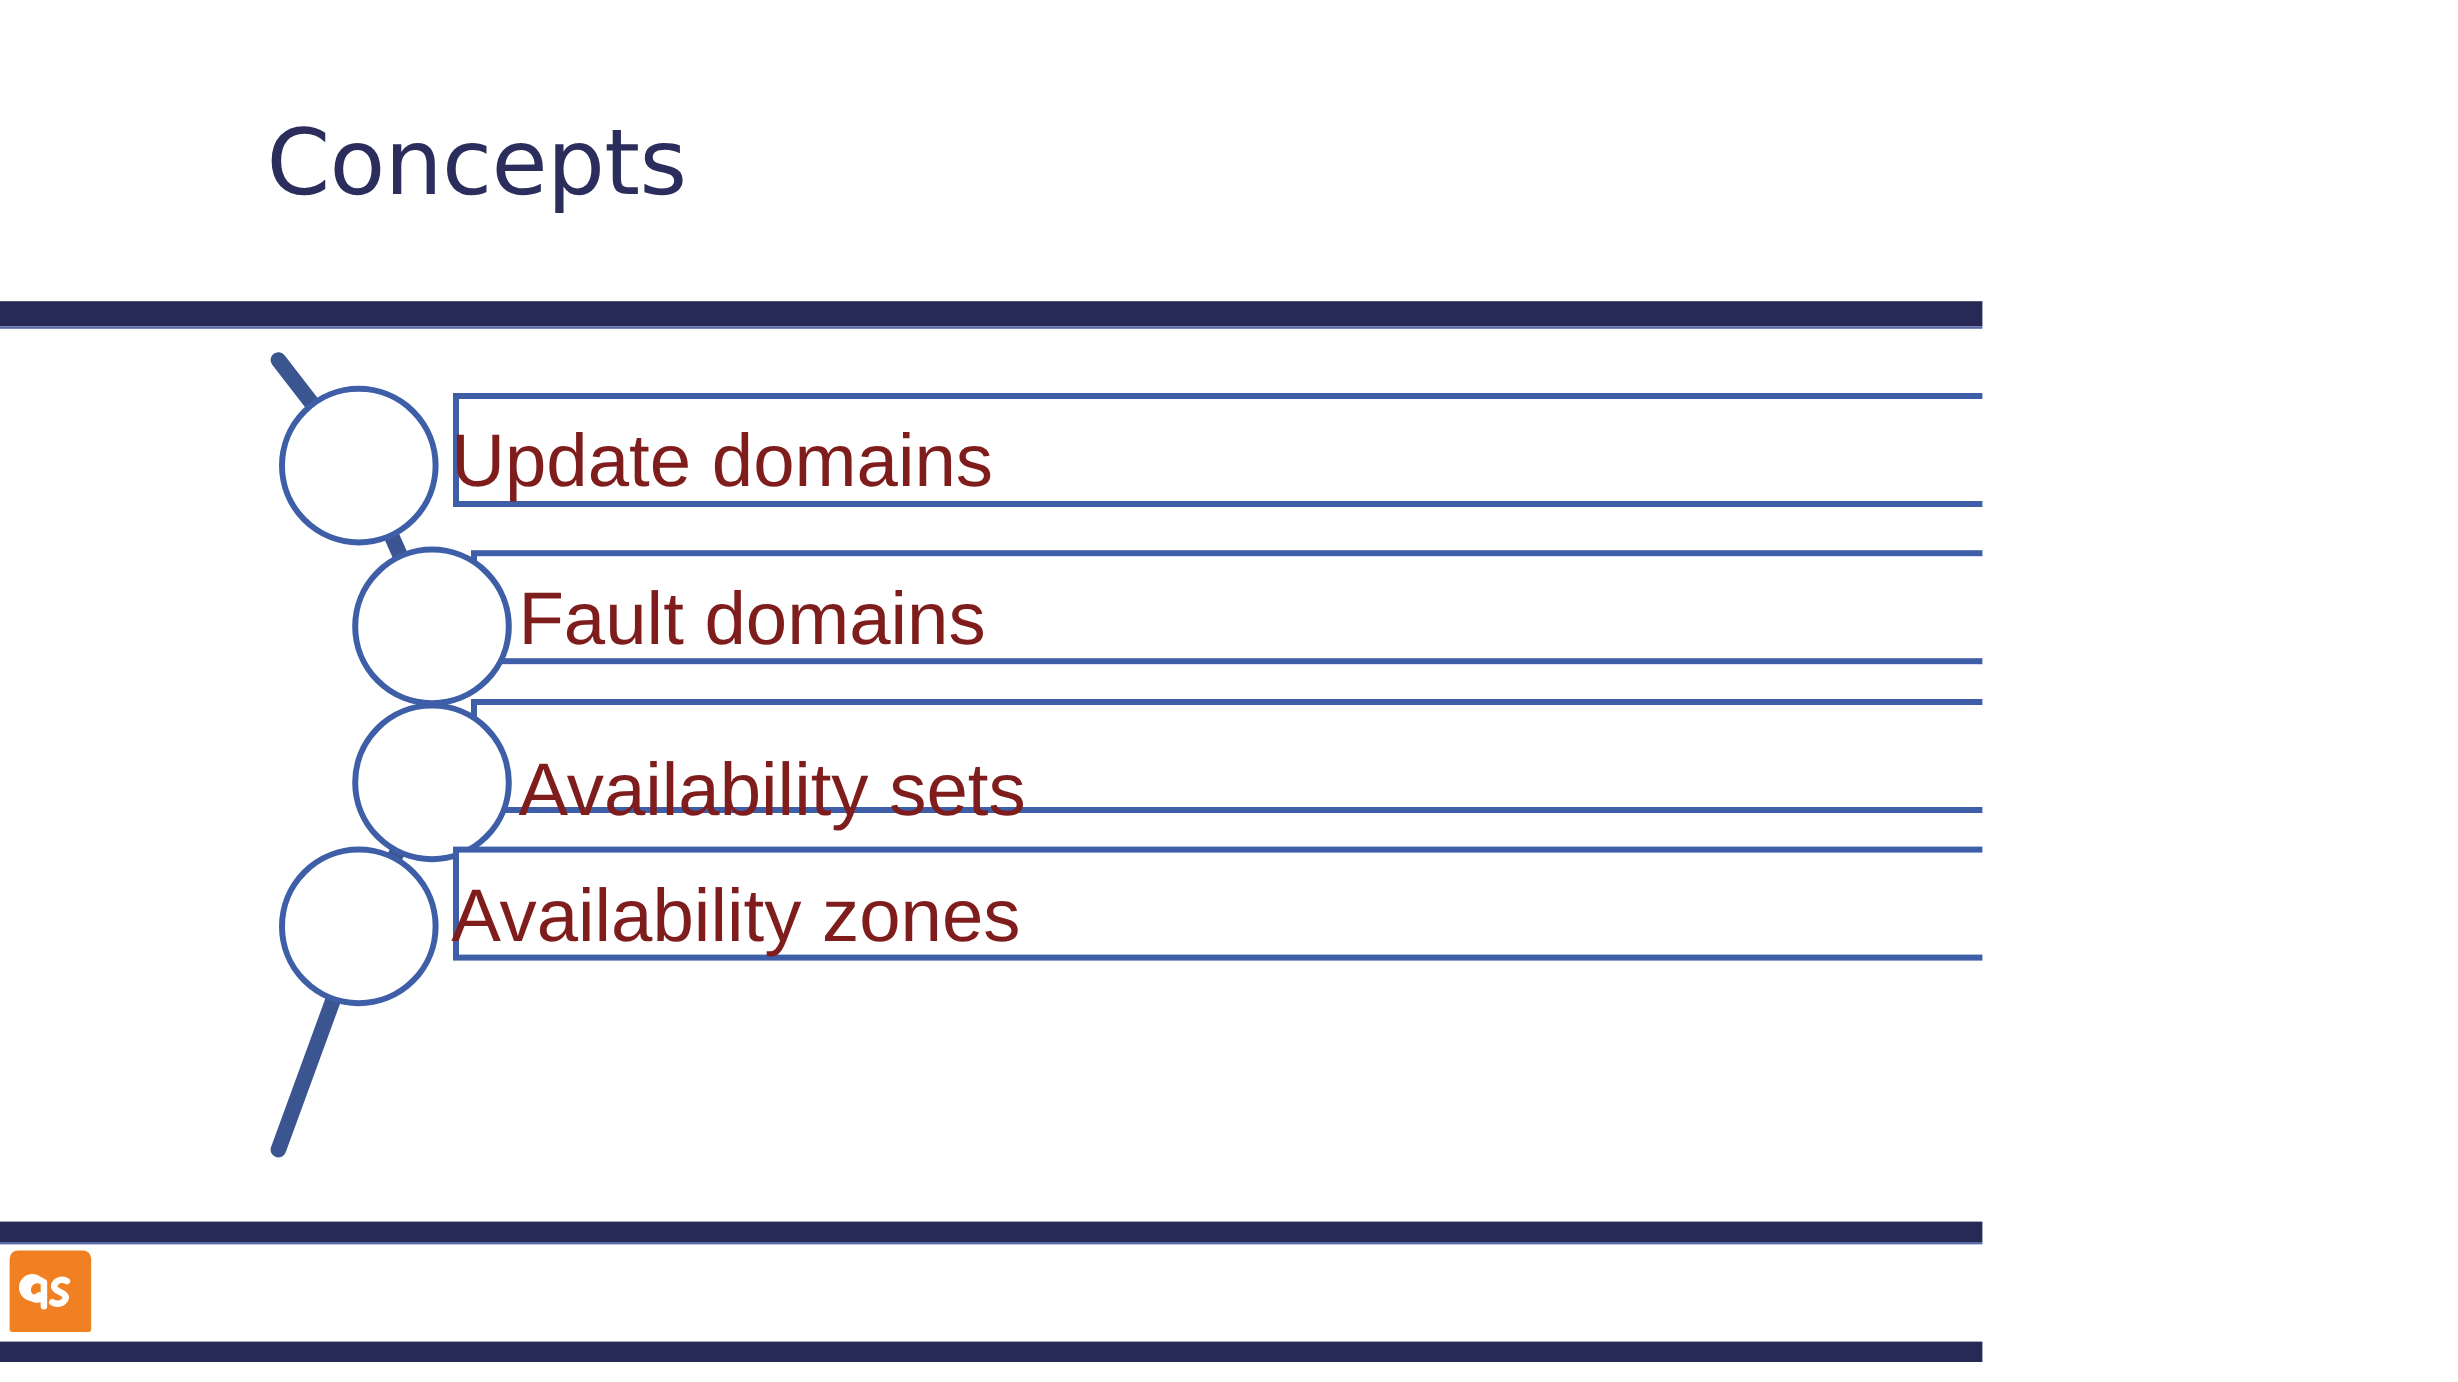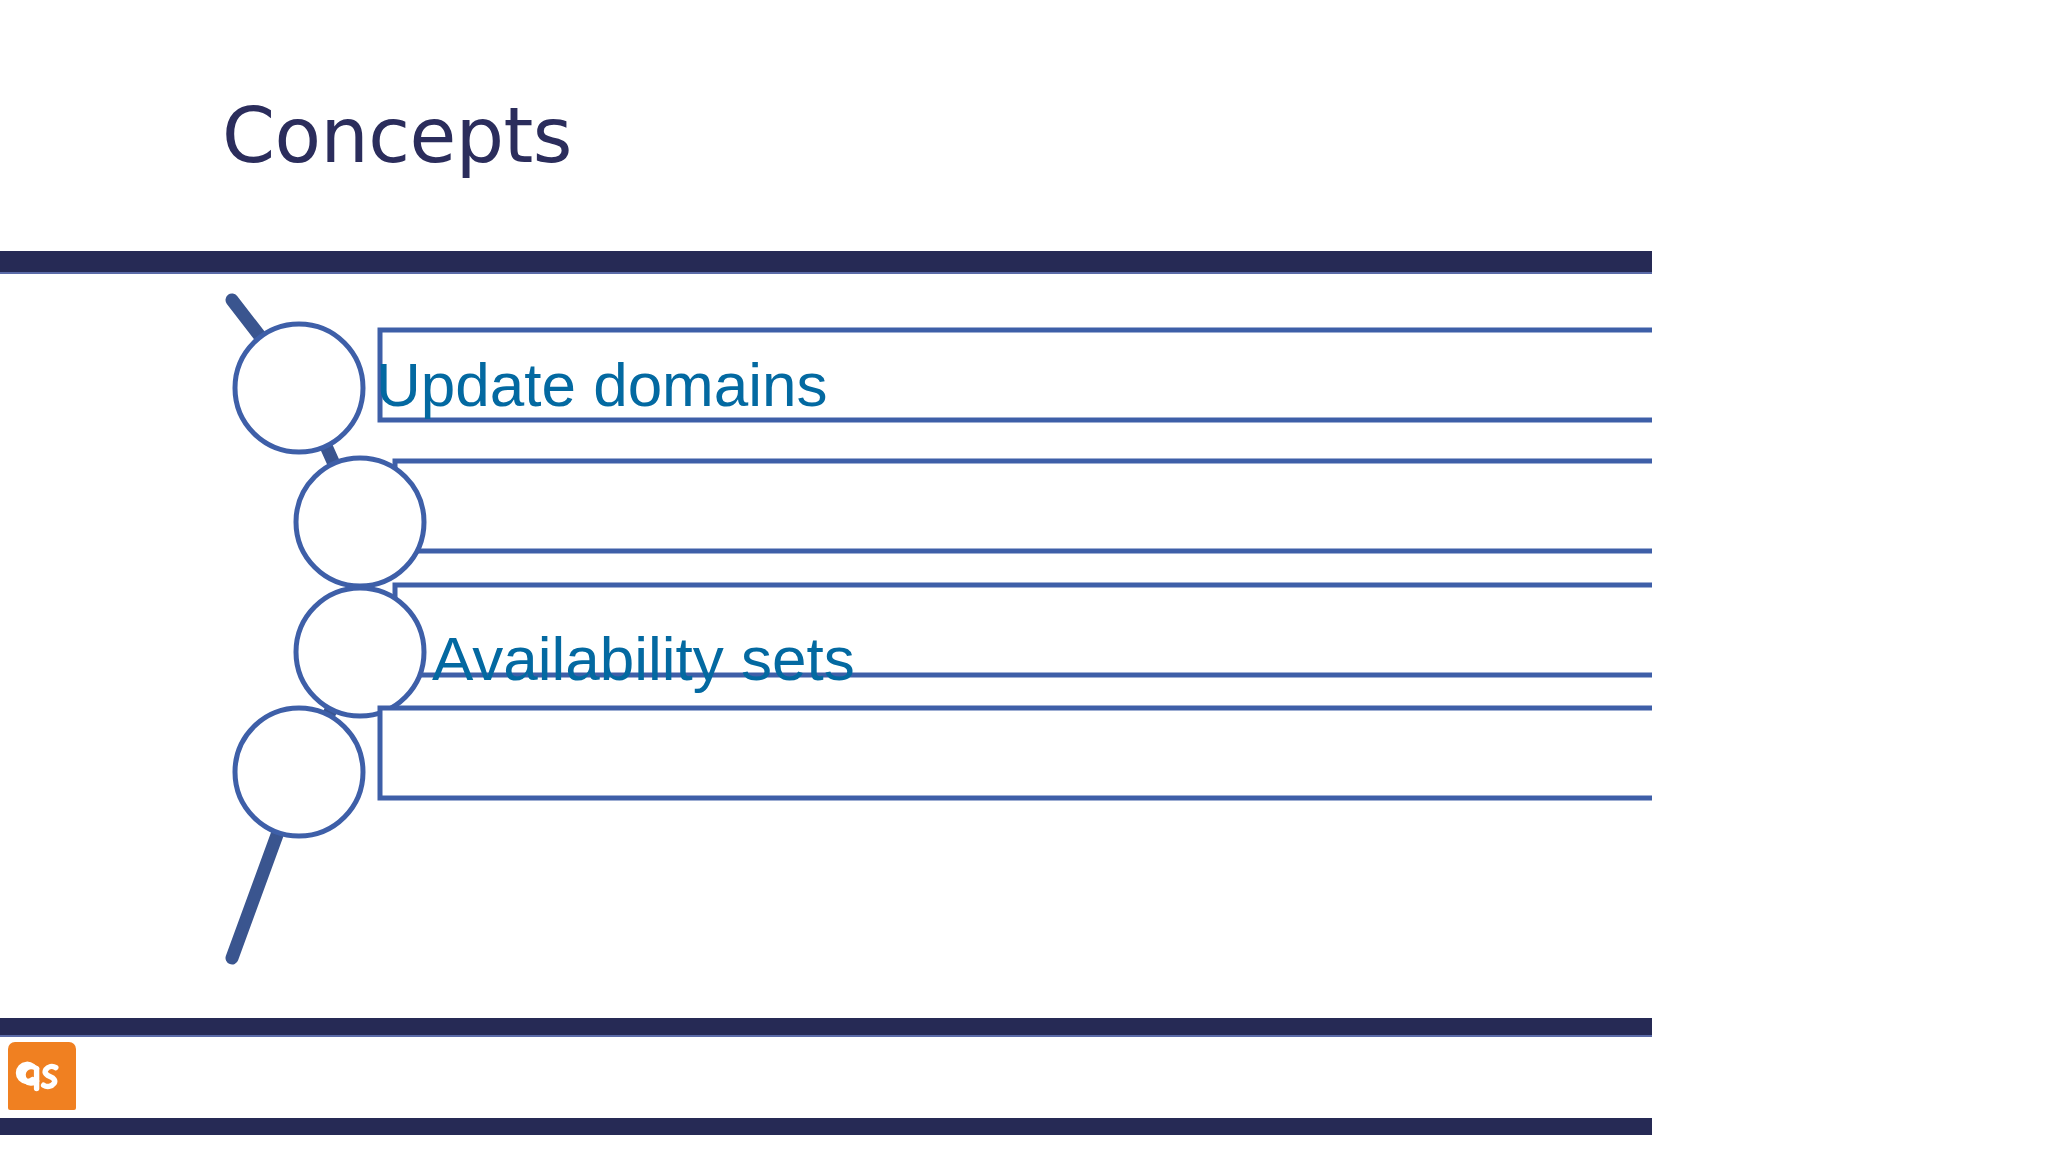"Update domains" .row-label { color: #0369a1 -> #7f1d1d }
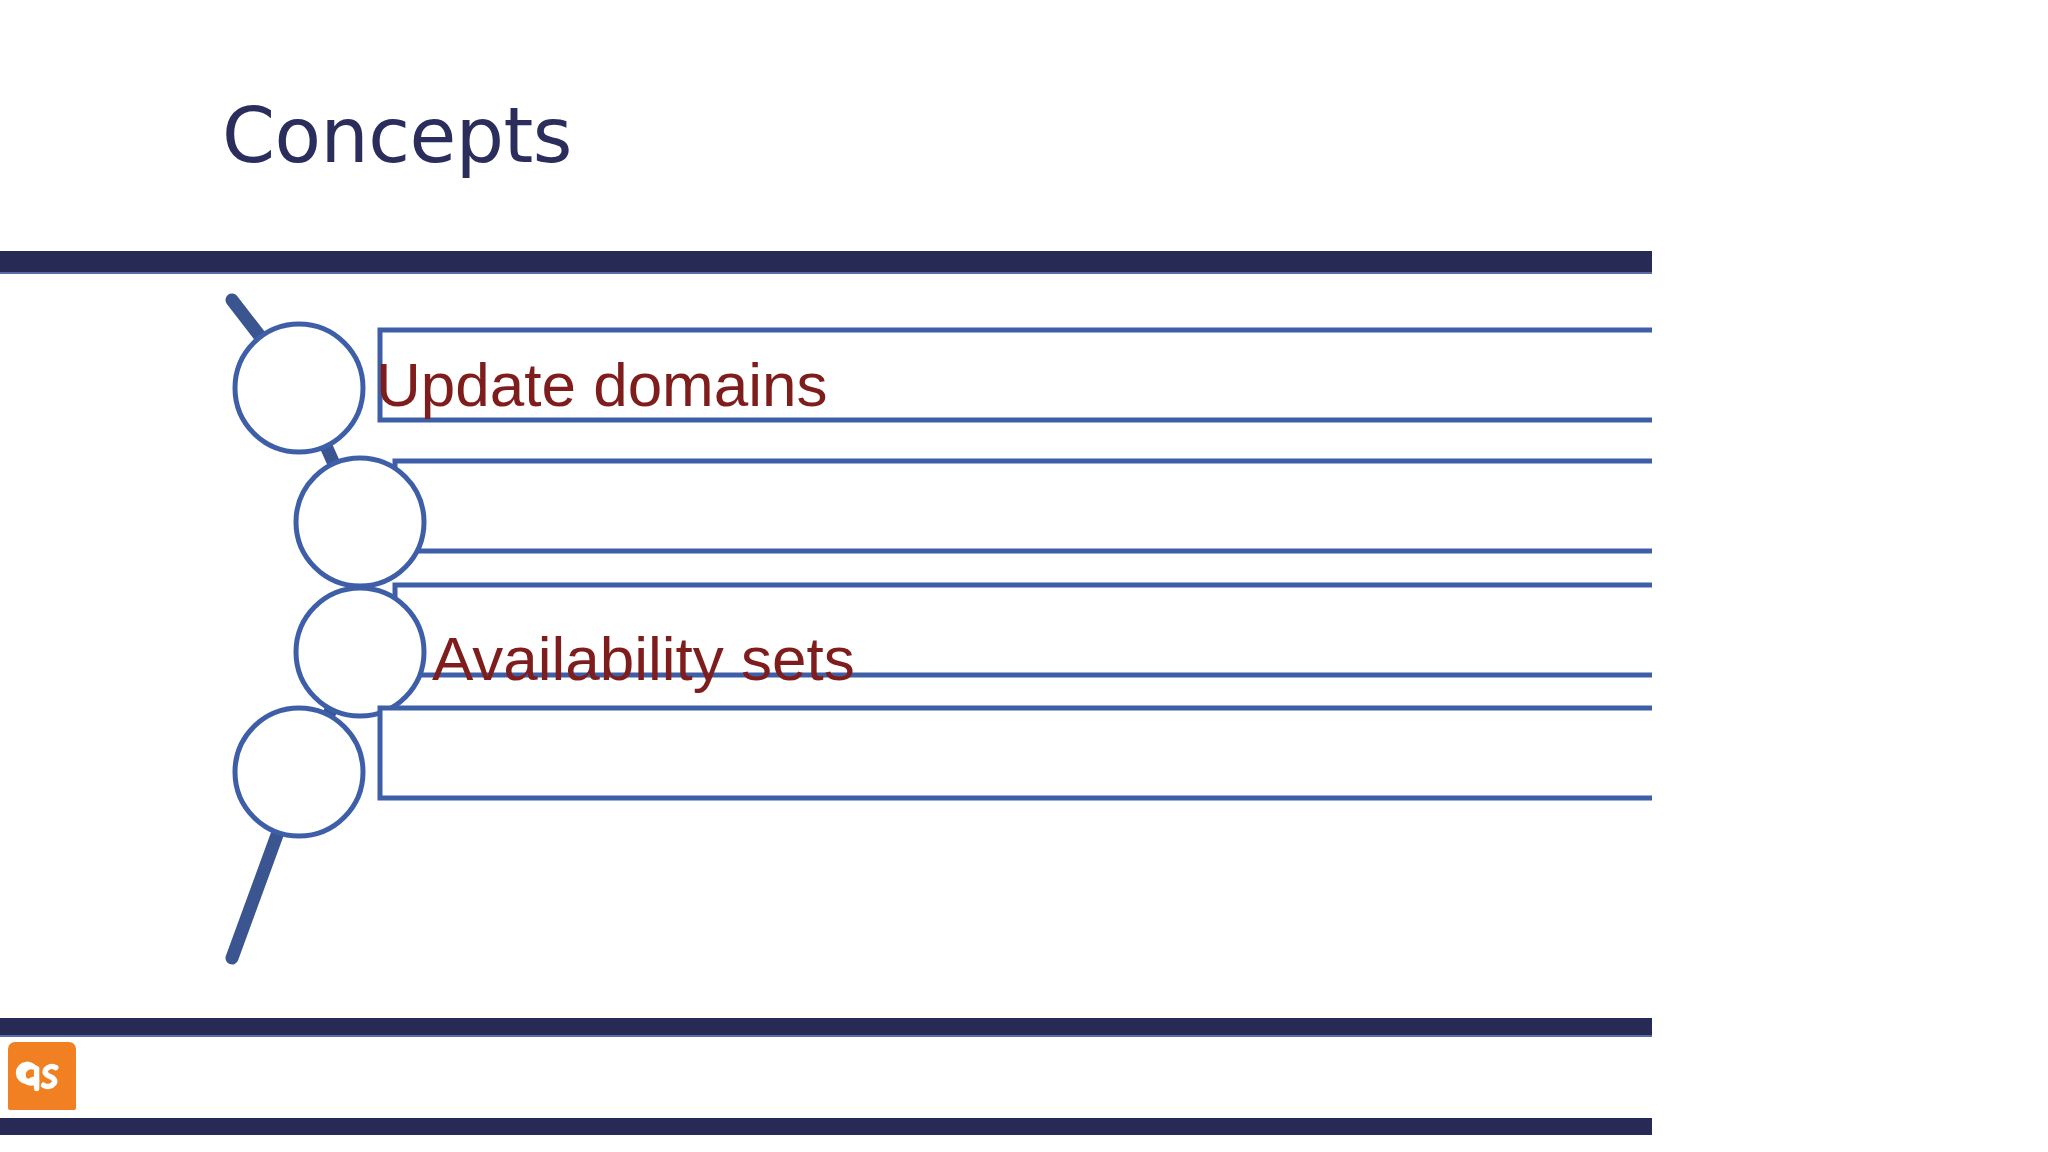"Fault domains" div.row-label { html: none -> <div>Fault domains</div> }
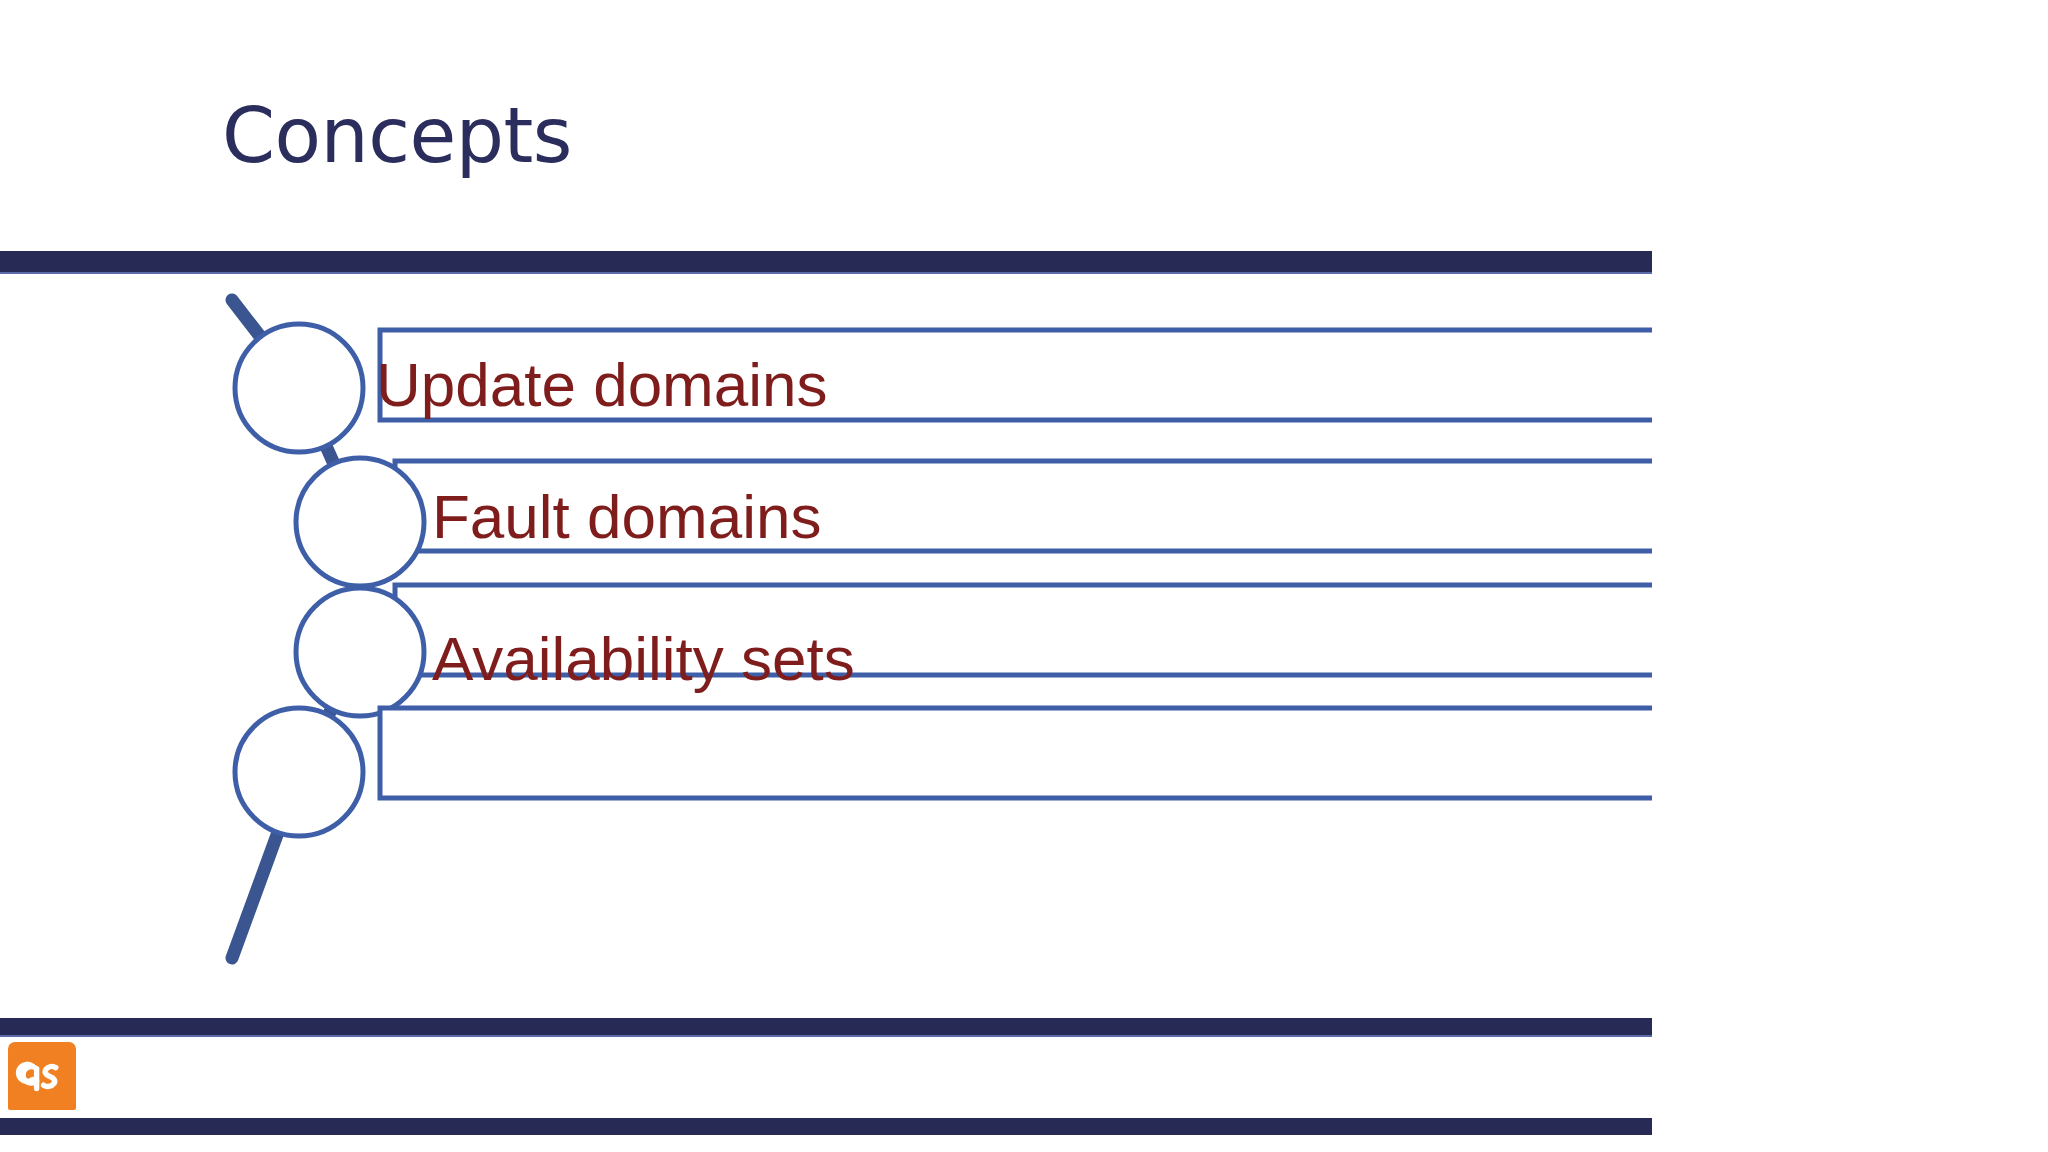"Availability zones" div.row-label { html: none -> <div>Availability zones</div> }
